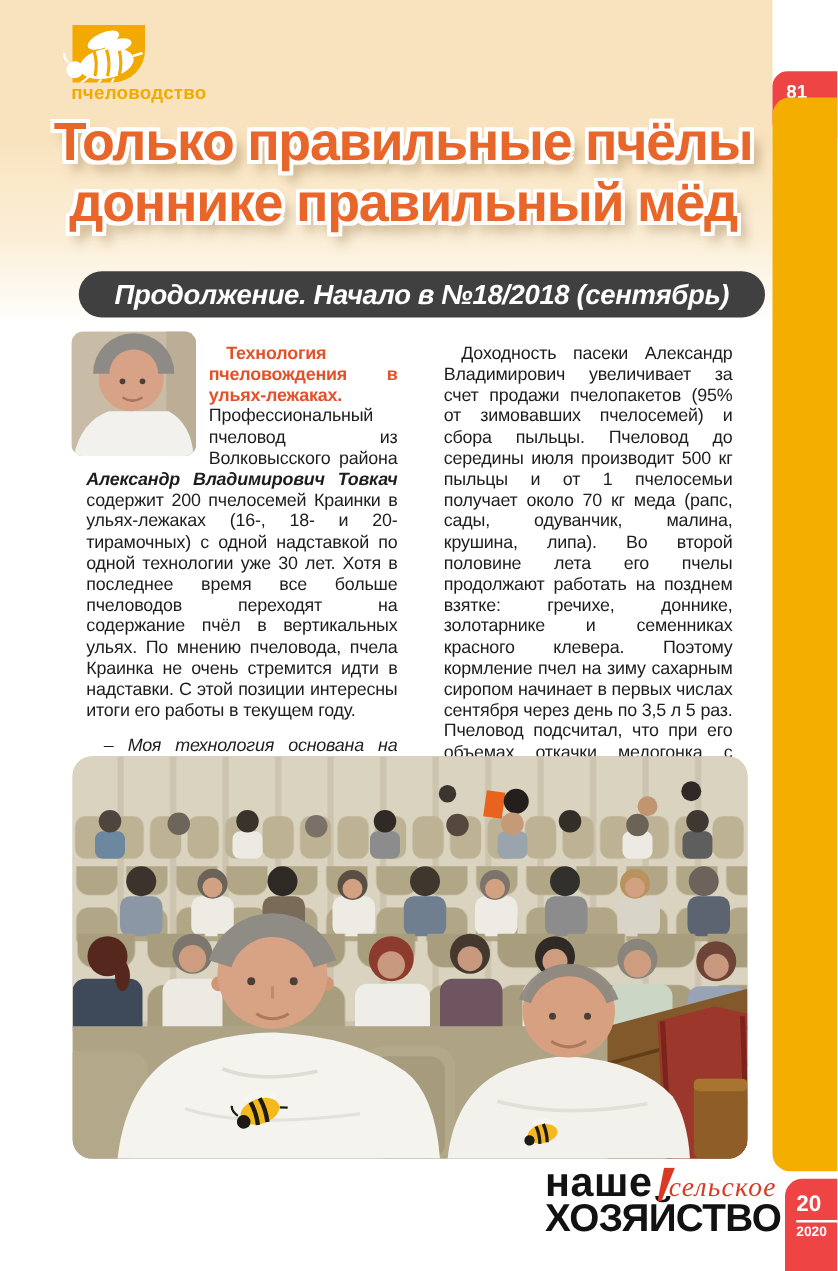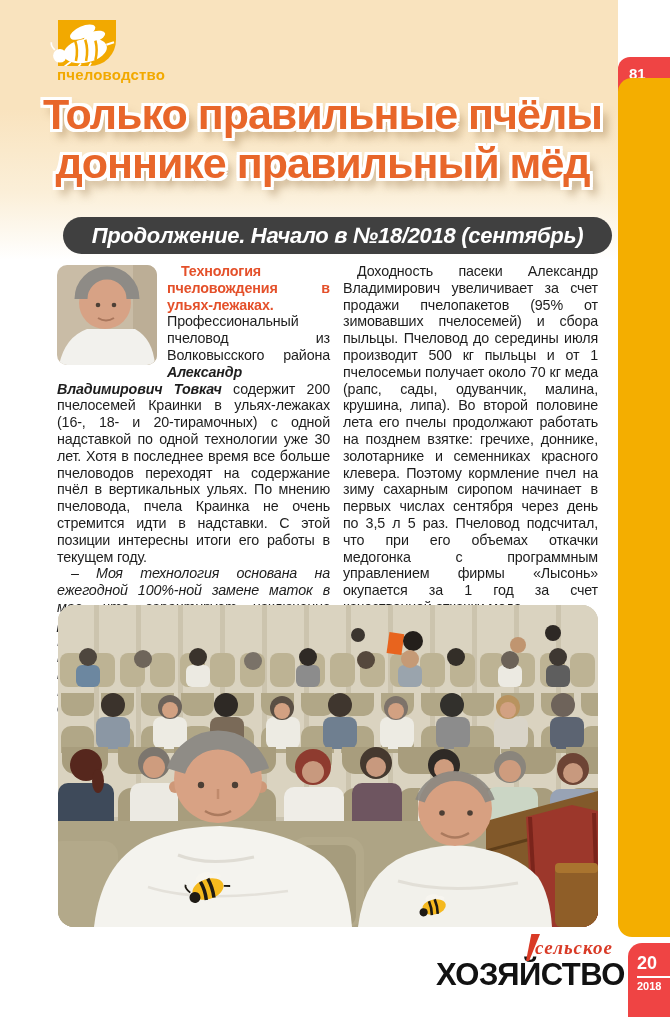"Технология пчеловождения в" .cols p { margin: 0 -> 12px }
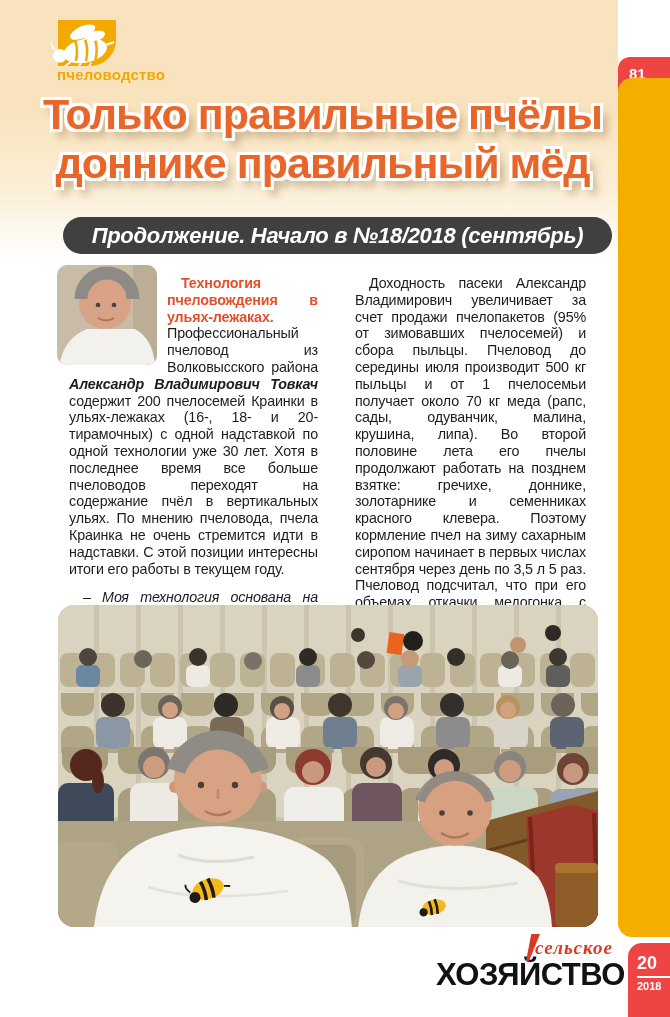"наше" span.l-nashe { html: none -> <span>наше</span> }
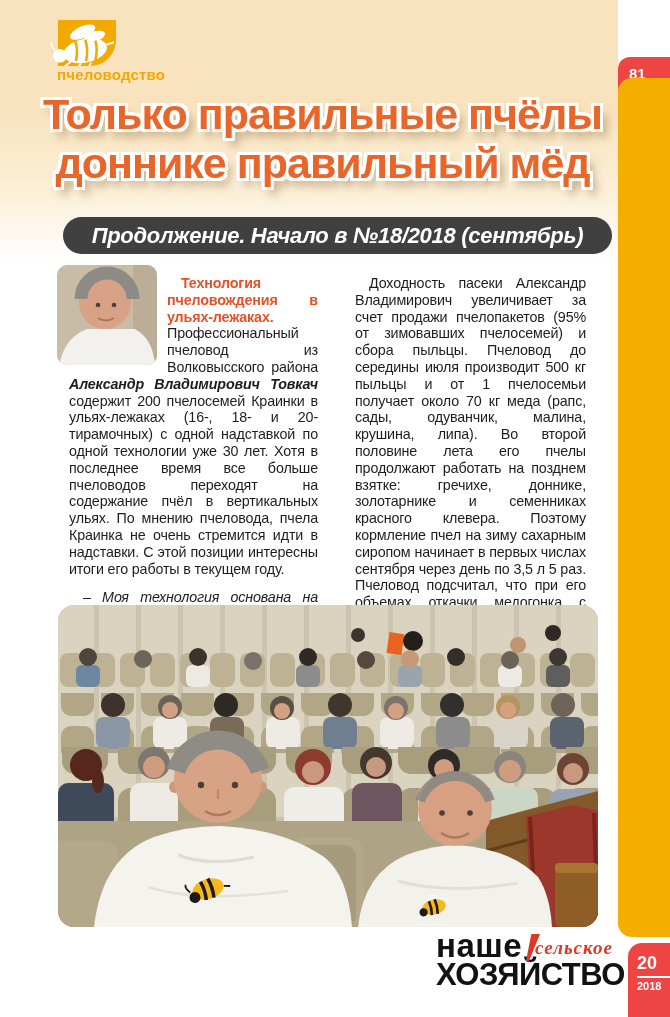"сельское" .l-selskoe { font-size: 19px -> 22px; font-weight: bold -> normal }
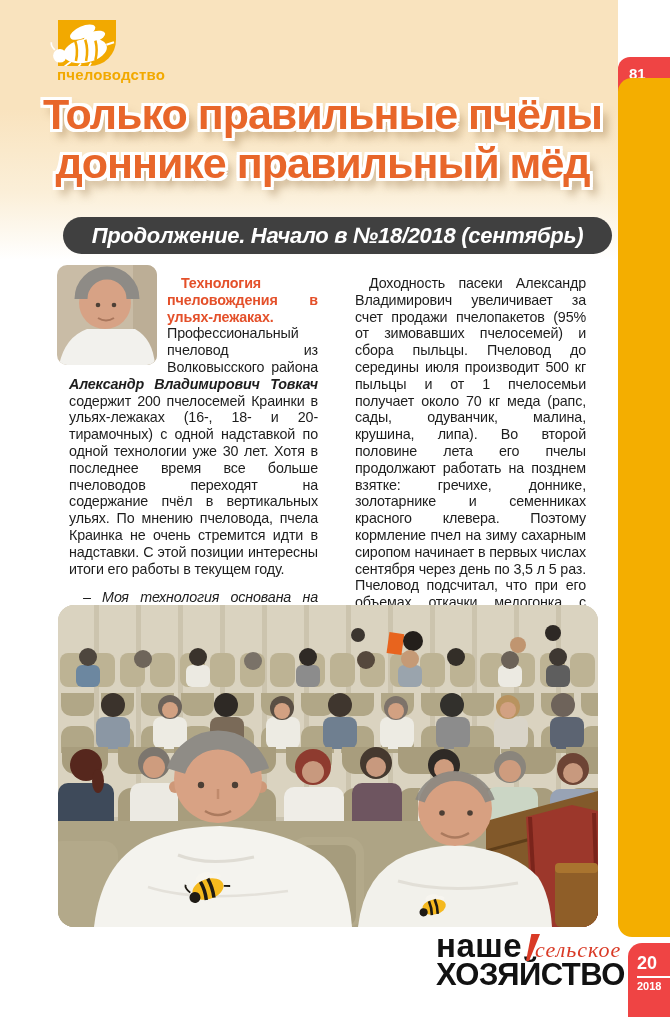"2018" span.year { text: 2018 -> 2020 }
